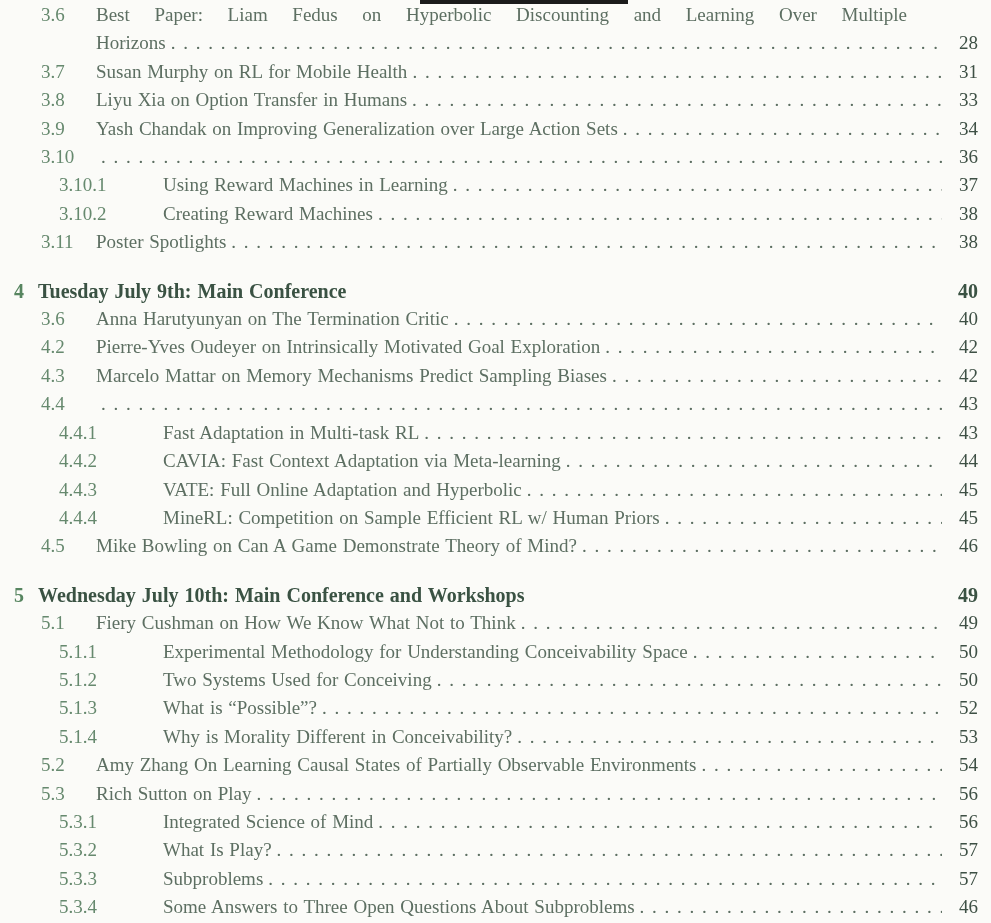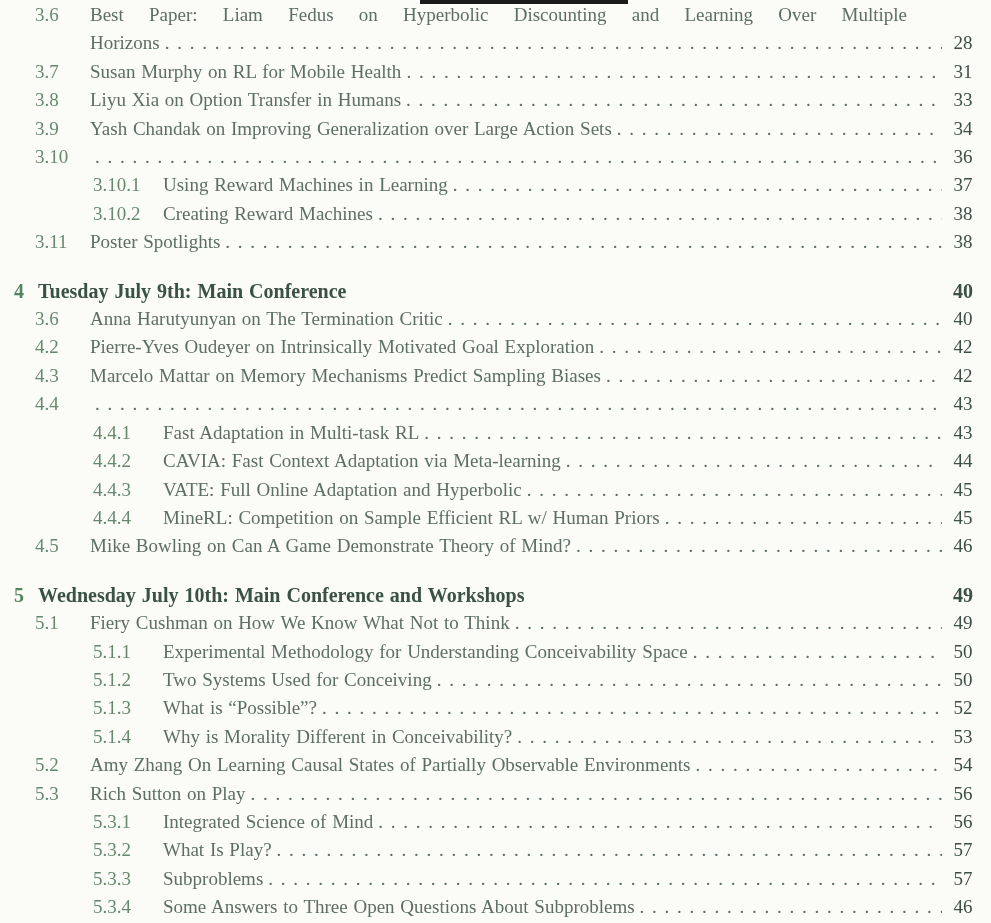"3.6" .section .num { margin-left: none -> 6px }
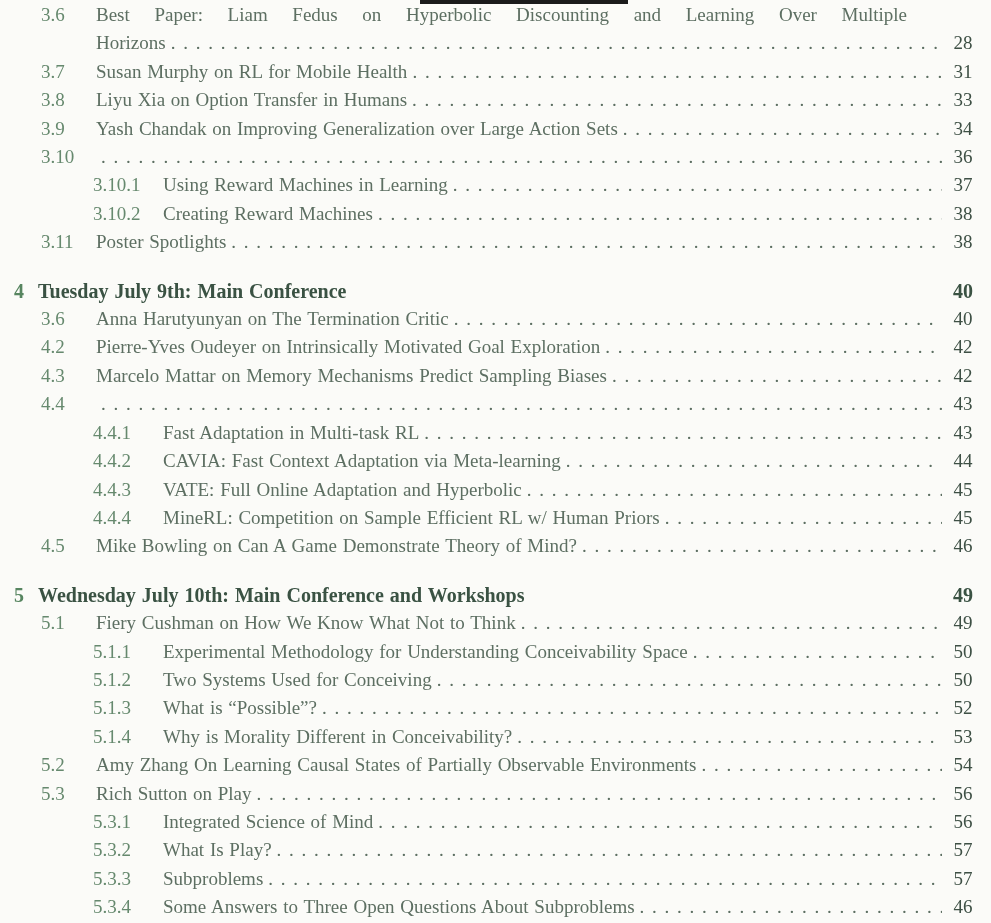"28" .pg { text-align: center -> right }
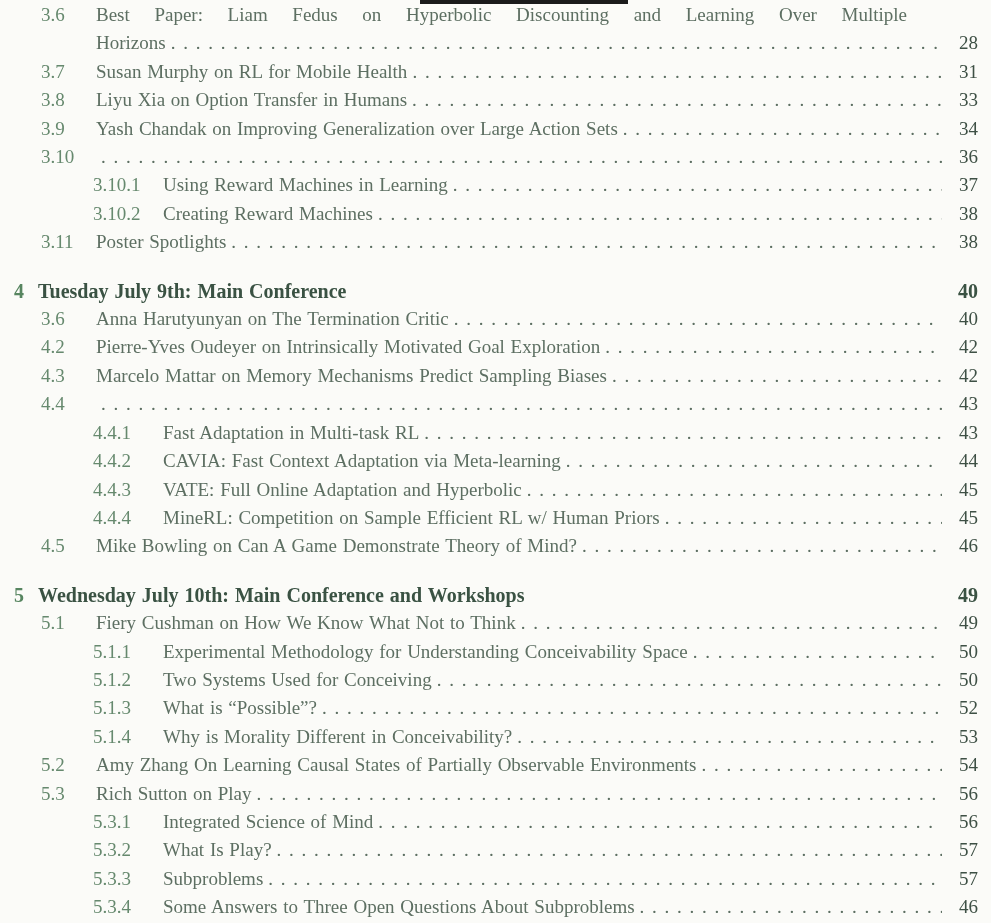"3.10.1" .subsection .num { padding-left: 93px -> 59px }
